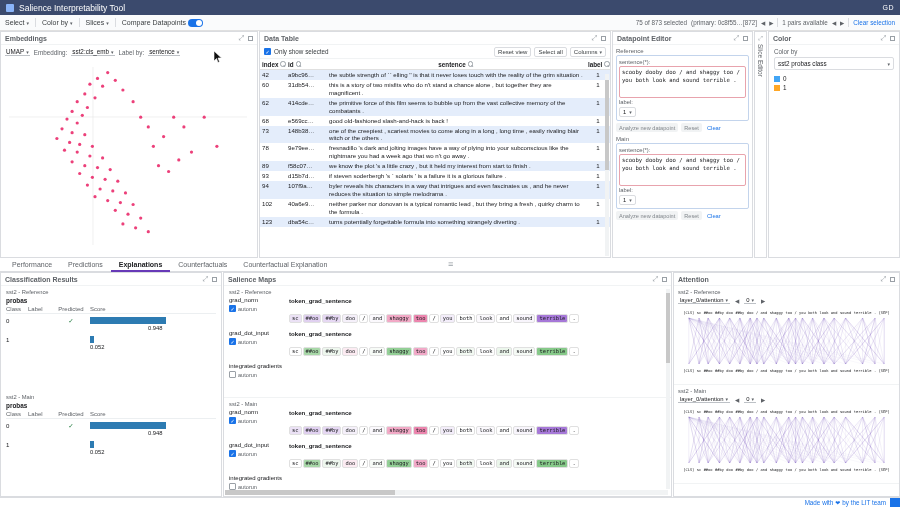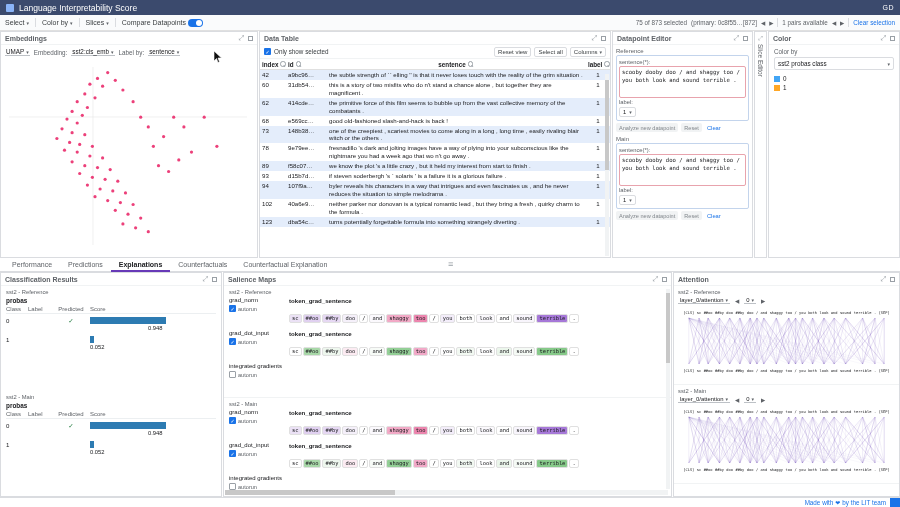"Language Interpretability Score" div { text: Language Interpretability Score -> Salience Interpretability Tool }
